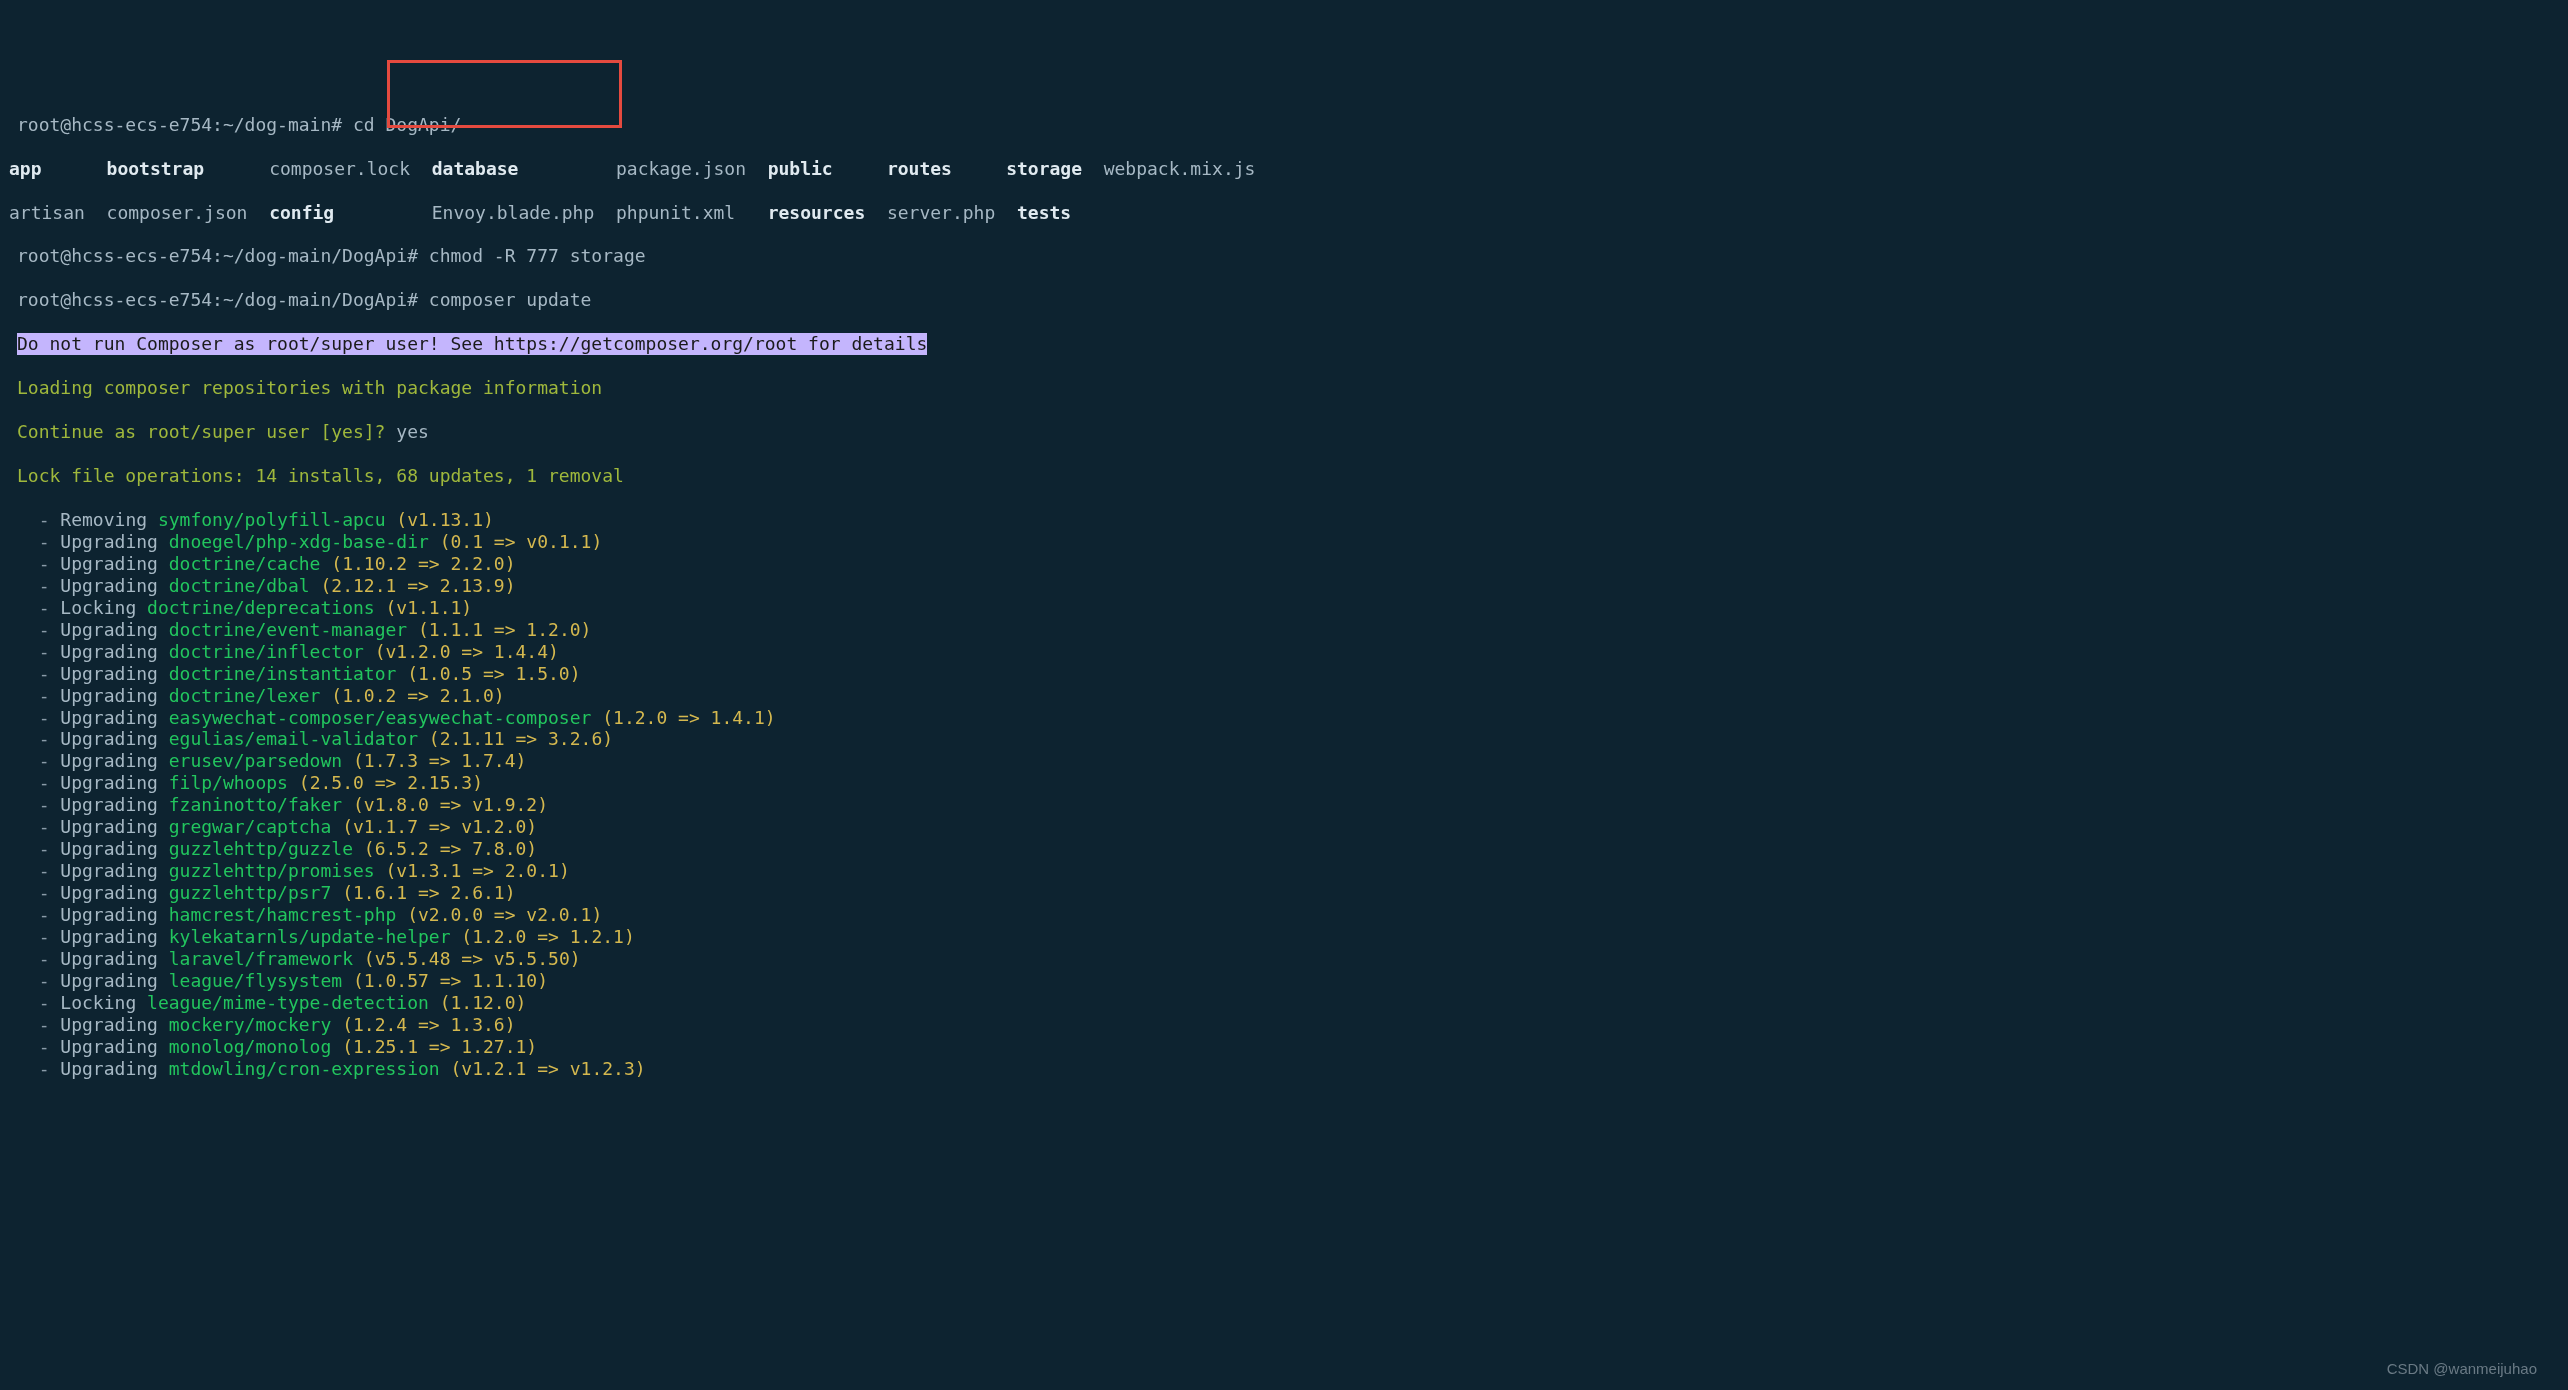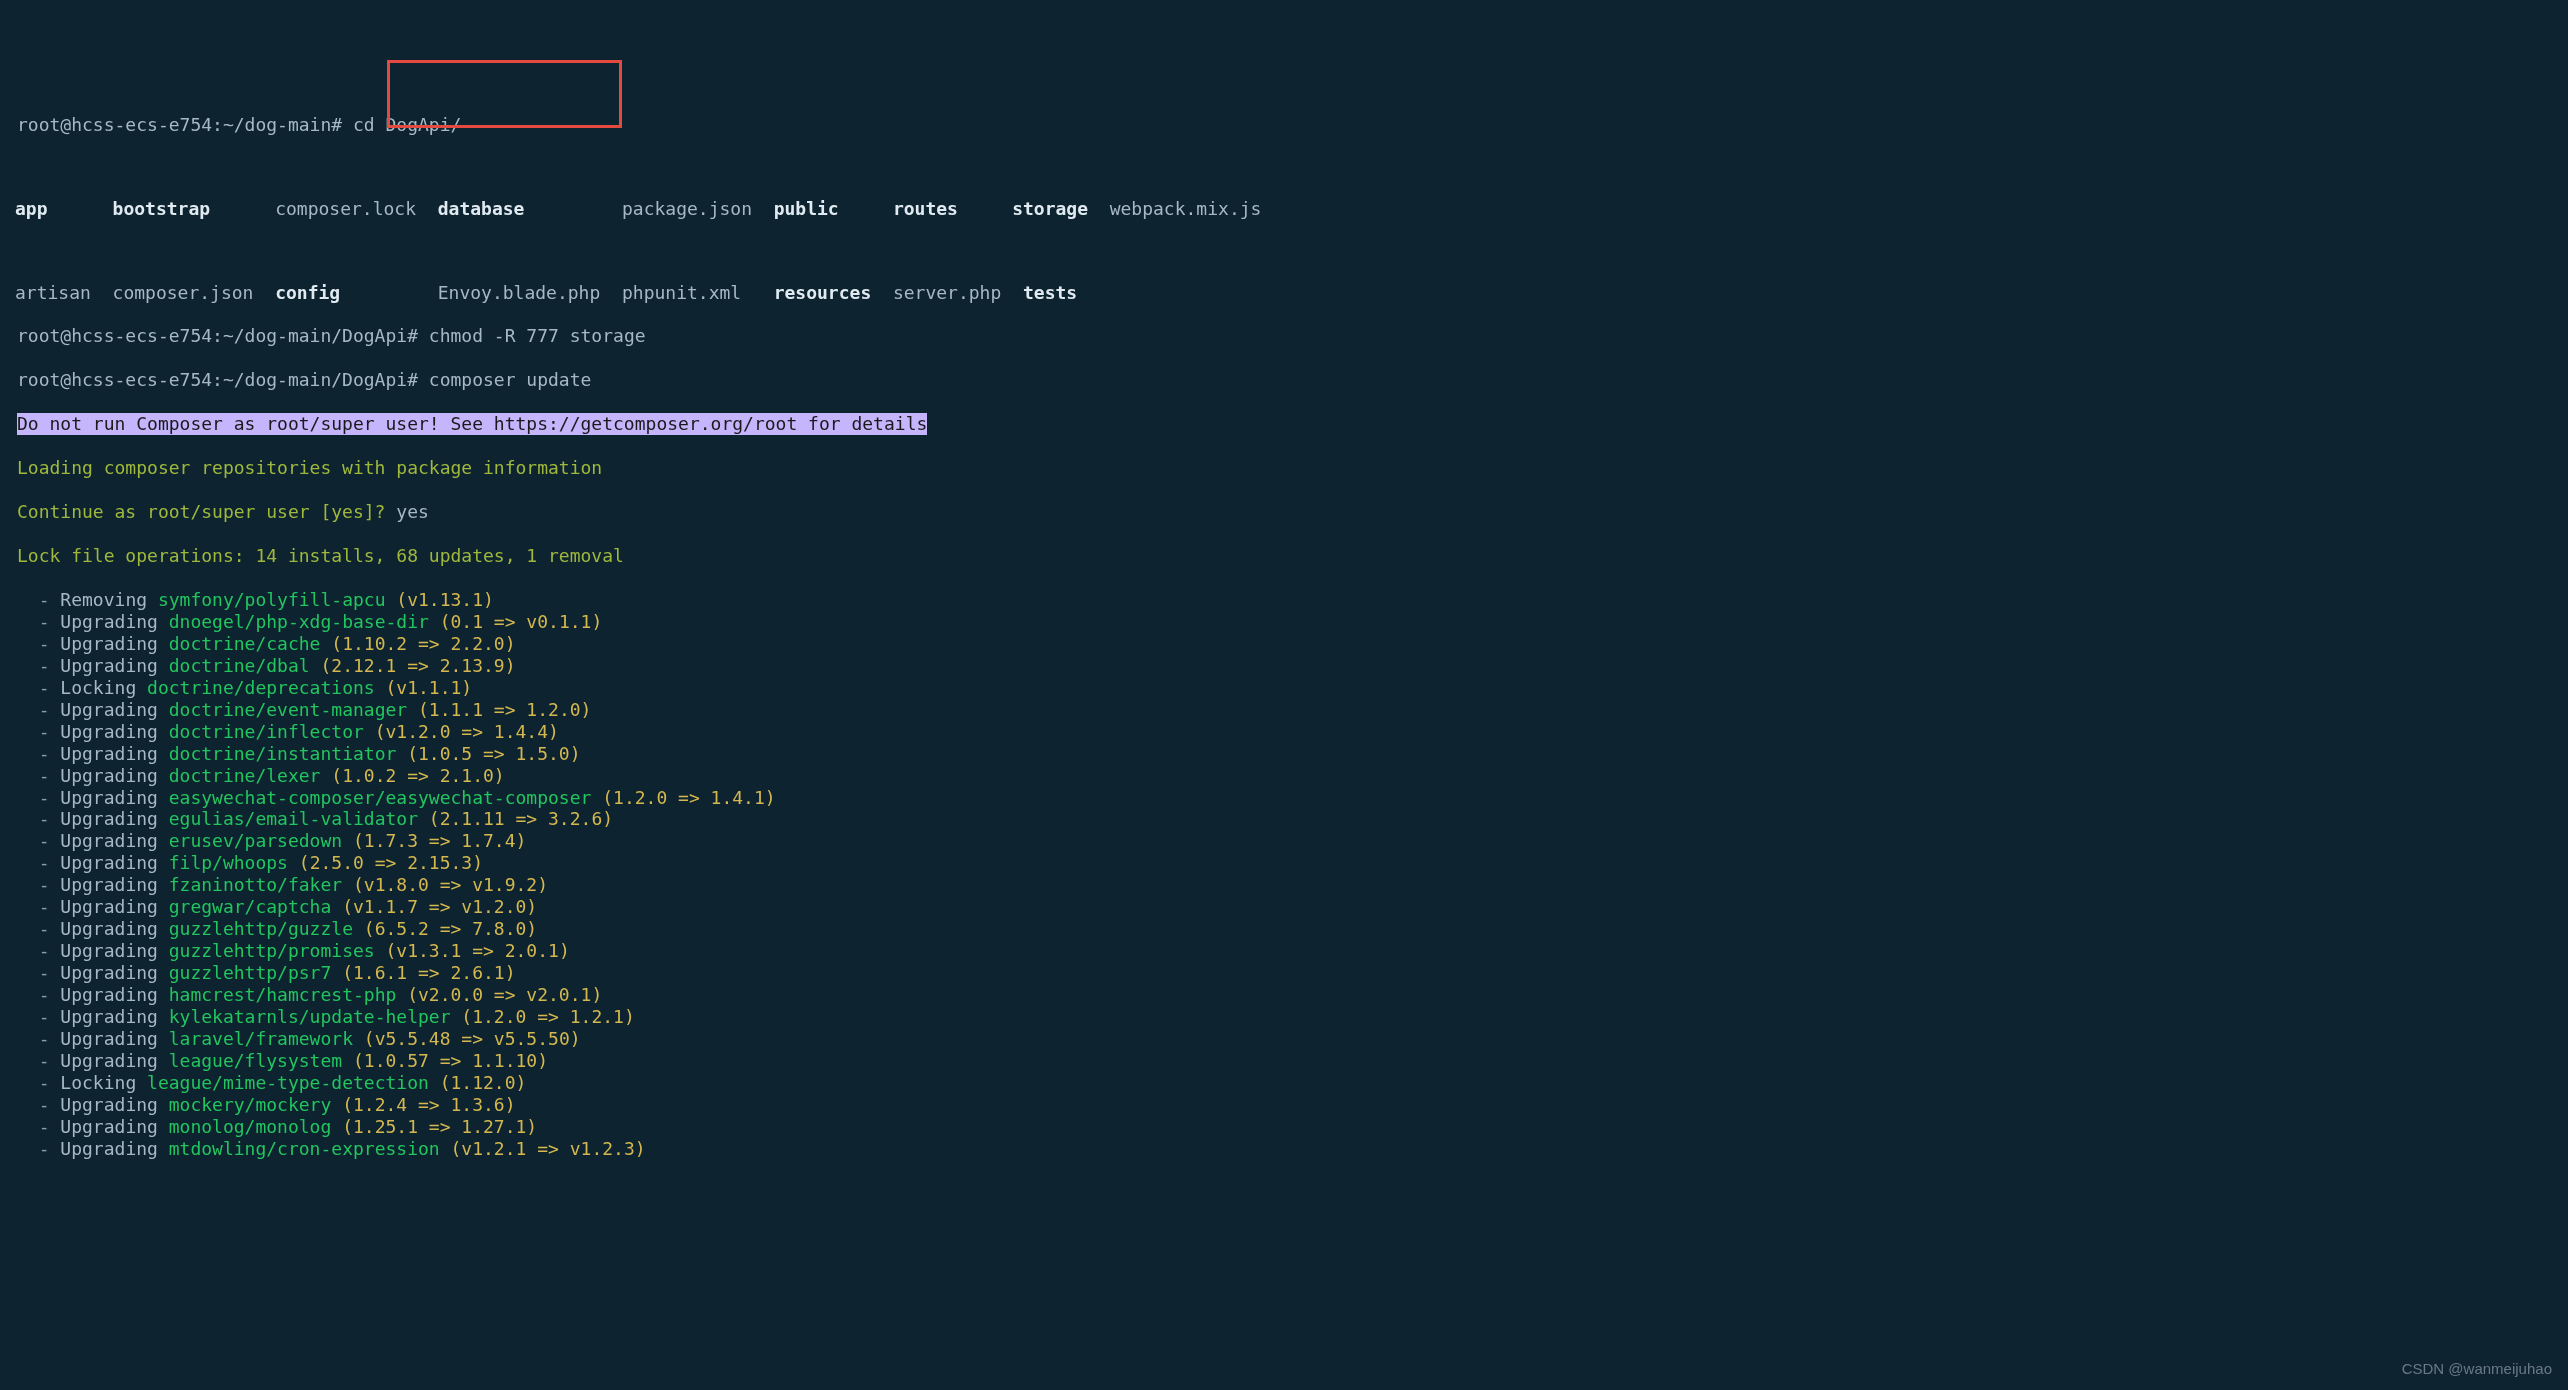"app bootstrap composer.lock database" .ls-row { margin-top: 40px -> none; padding: 0 15px -> 0 9px }
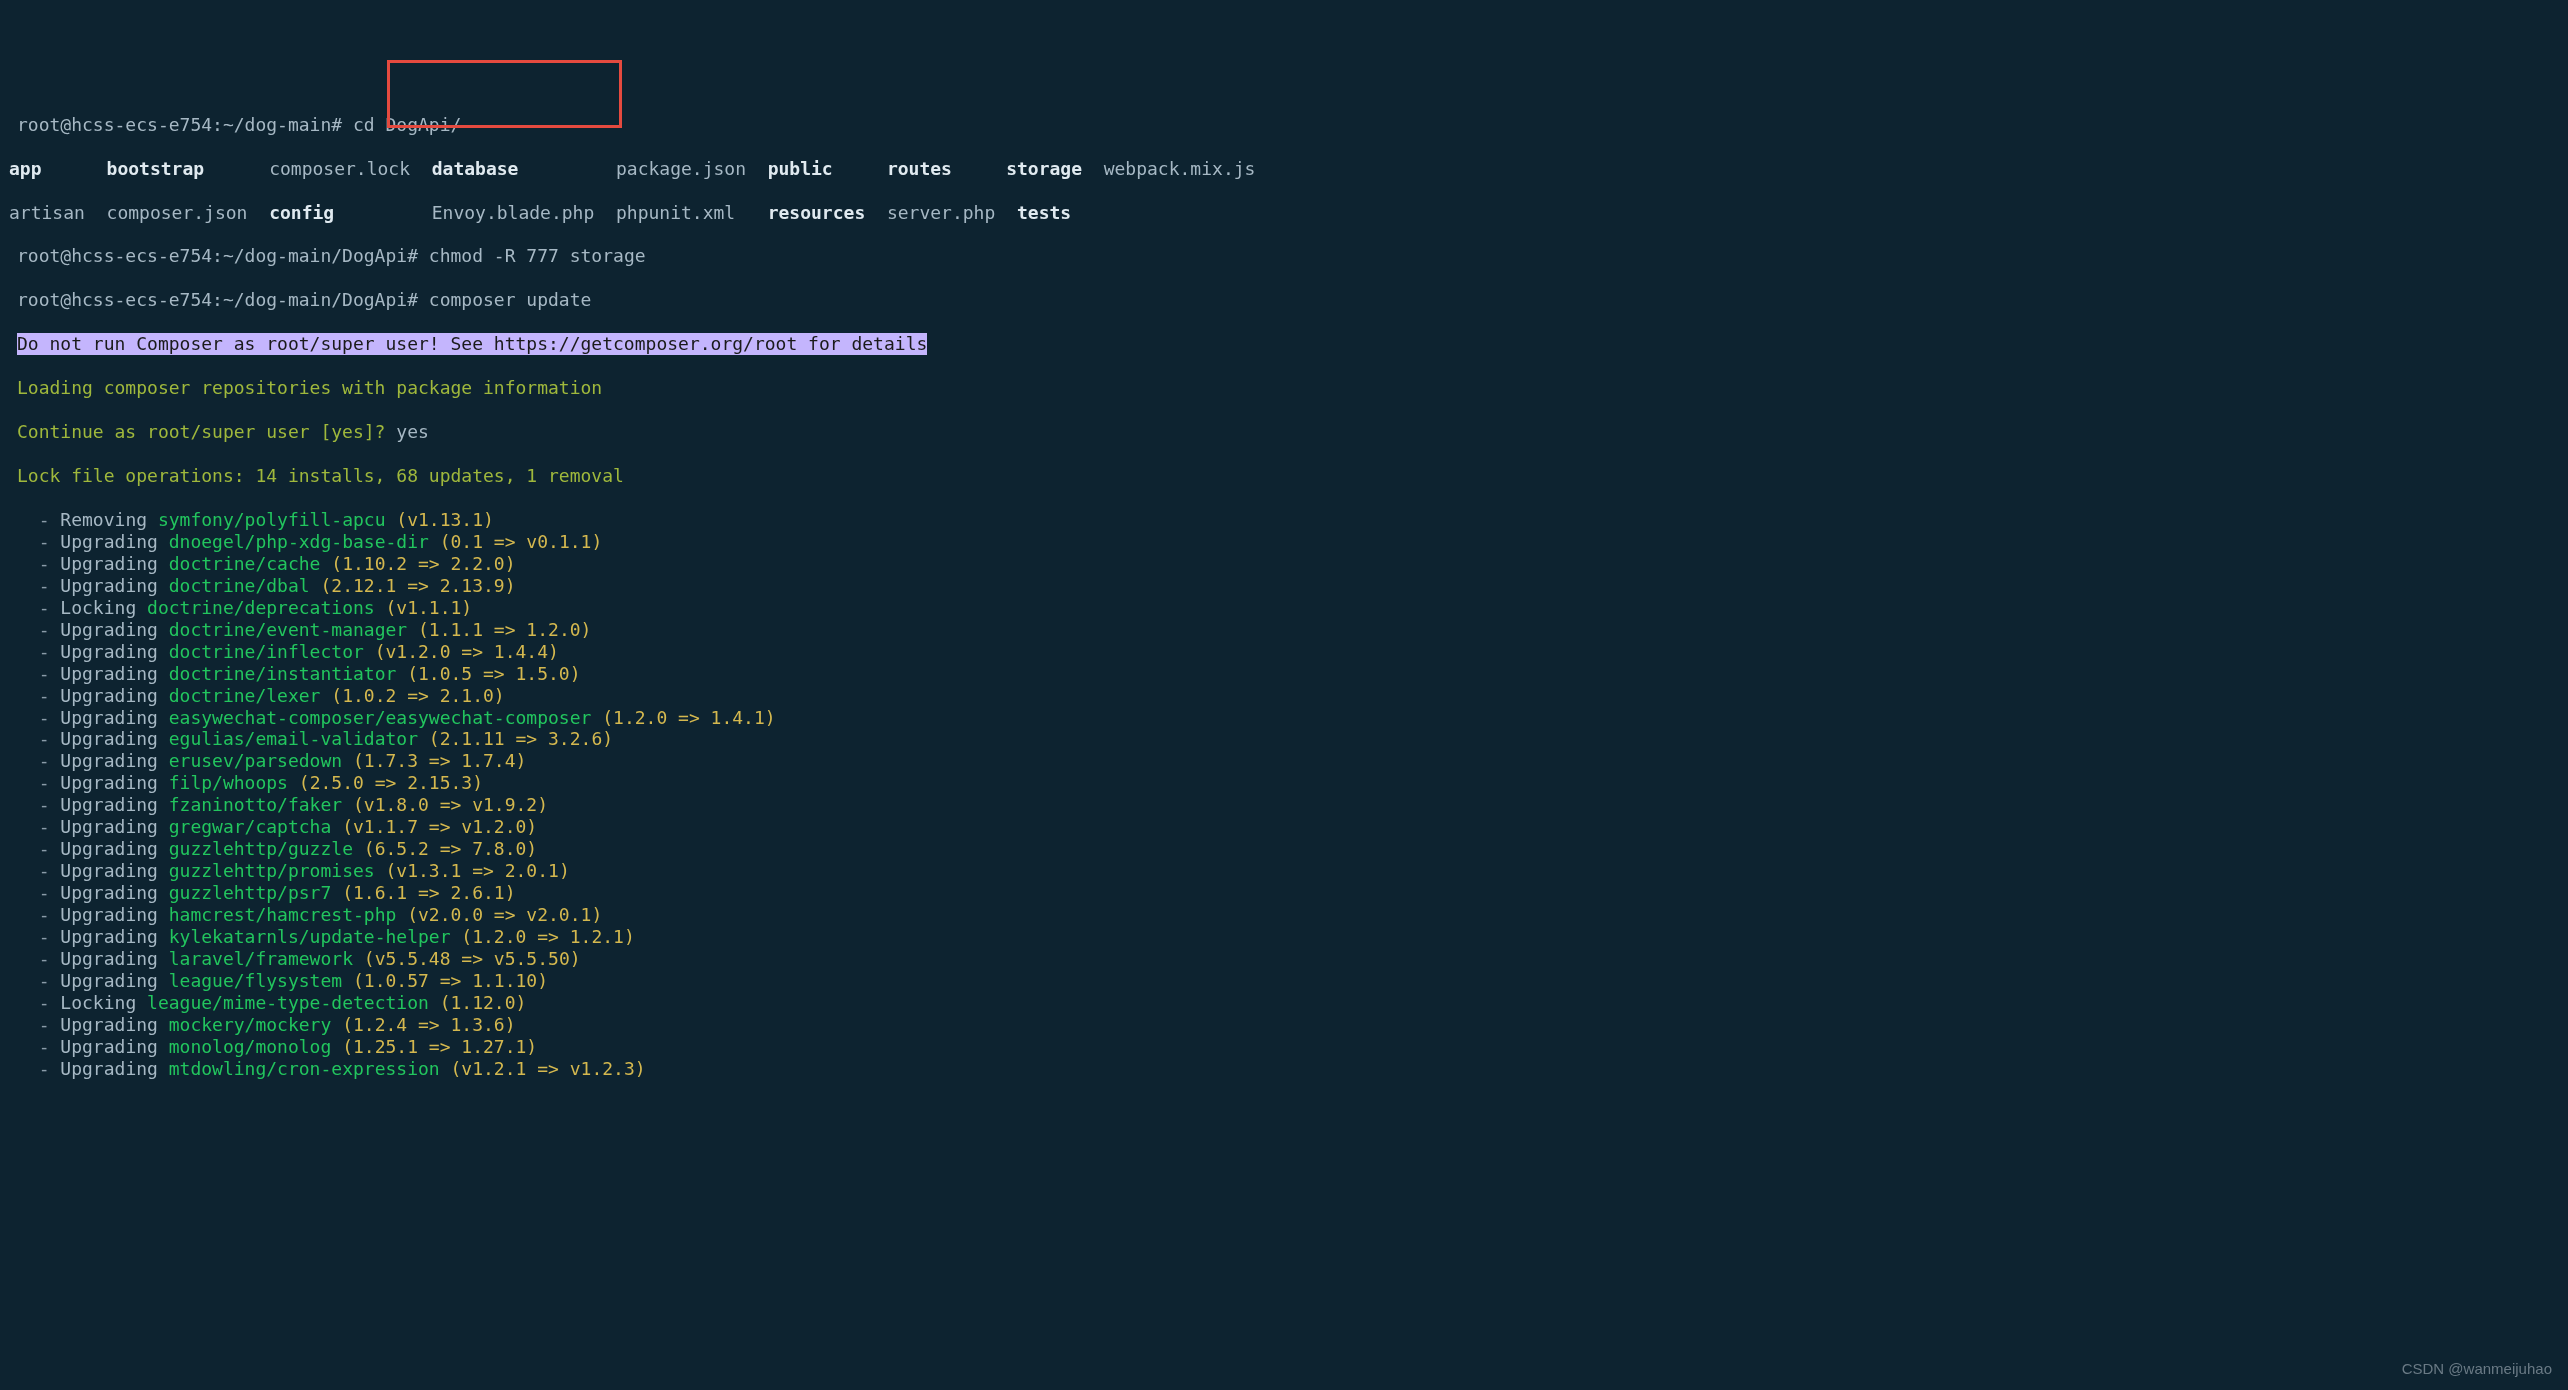"CSDN @wanmeijuhao" .watermark { right: 16px -> 31px }
